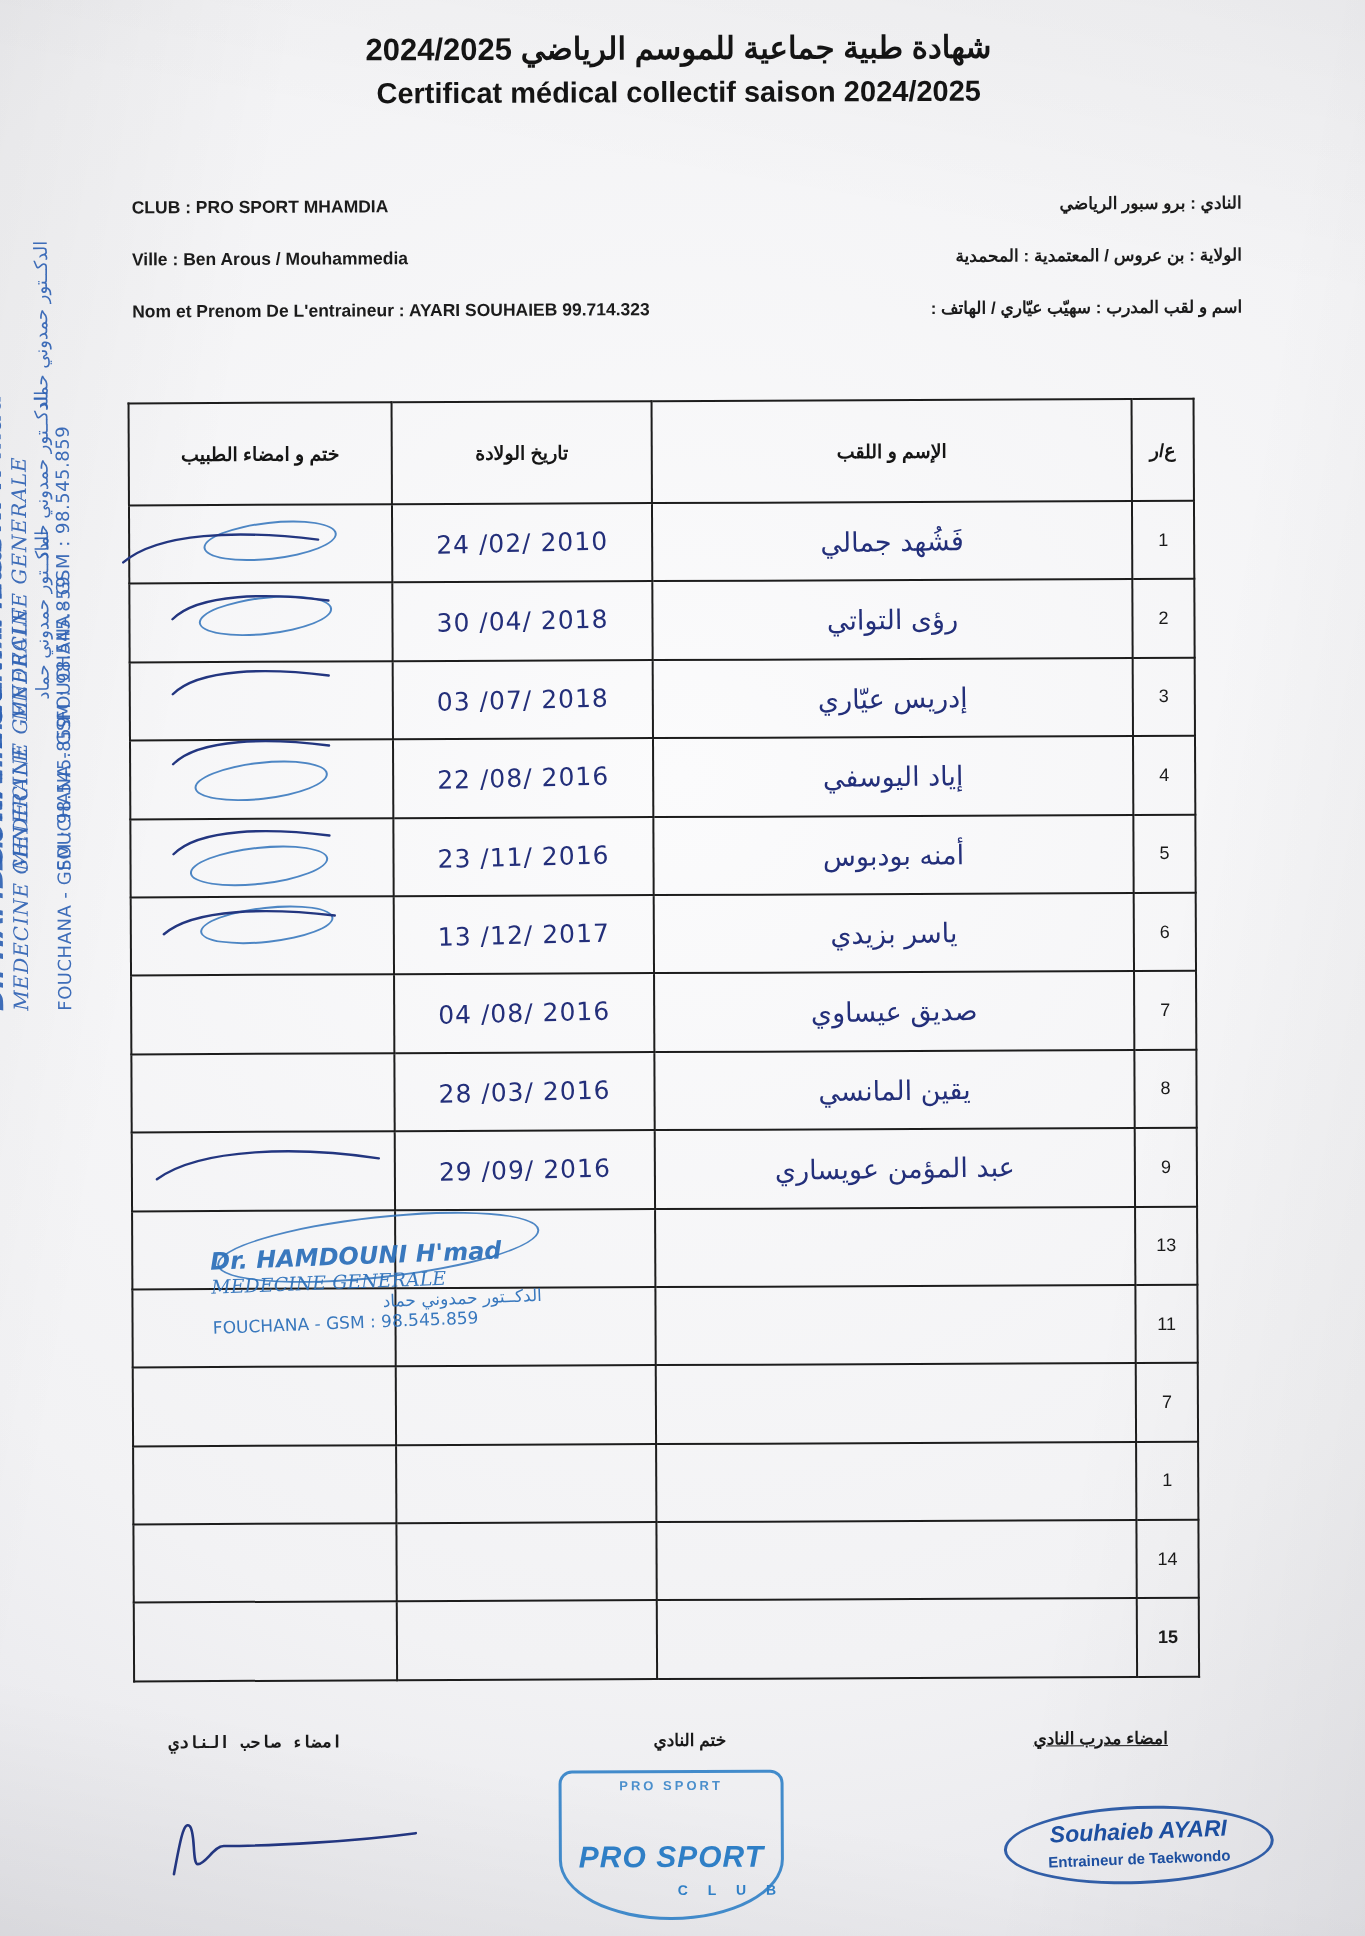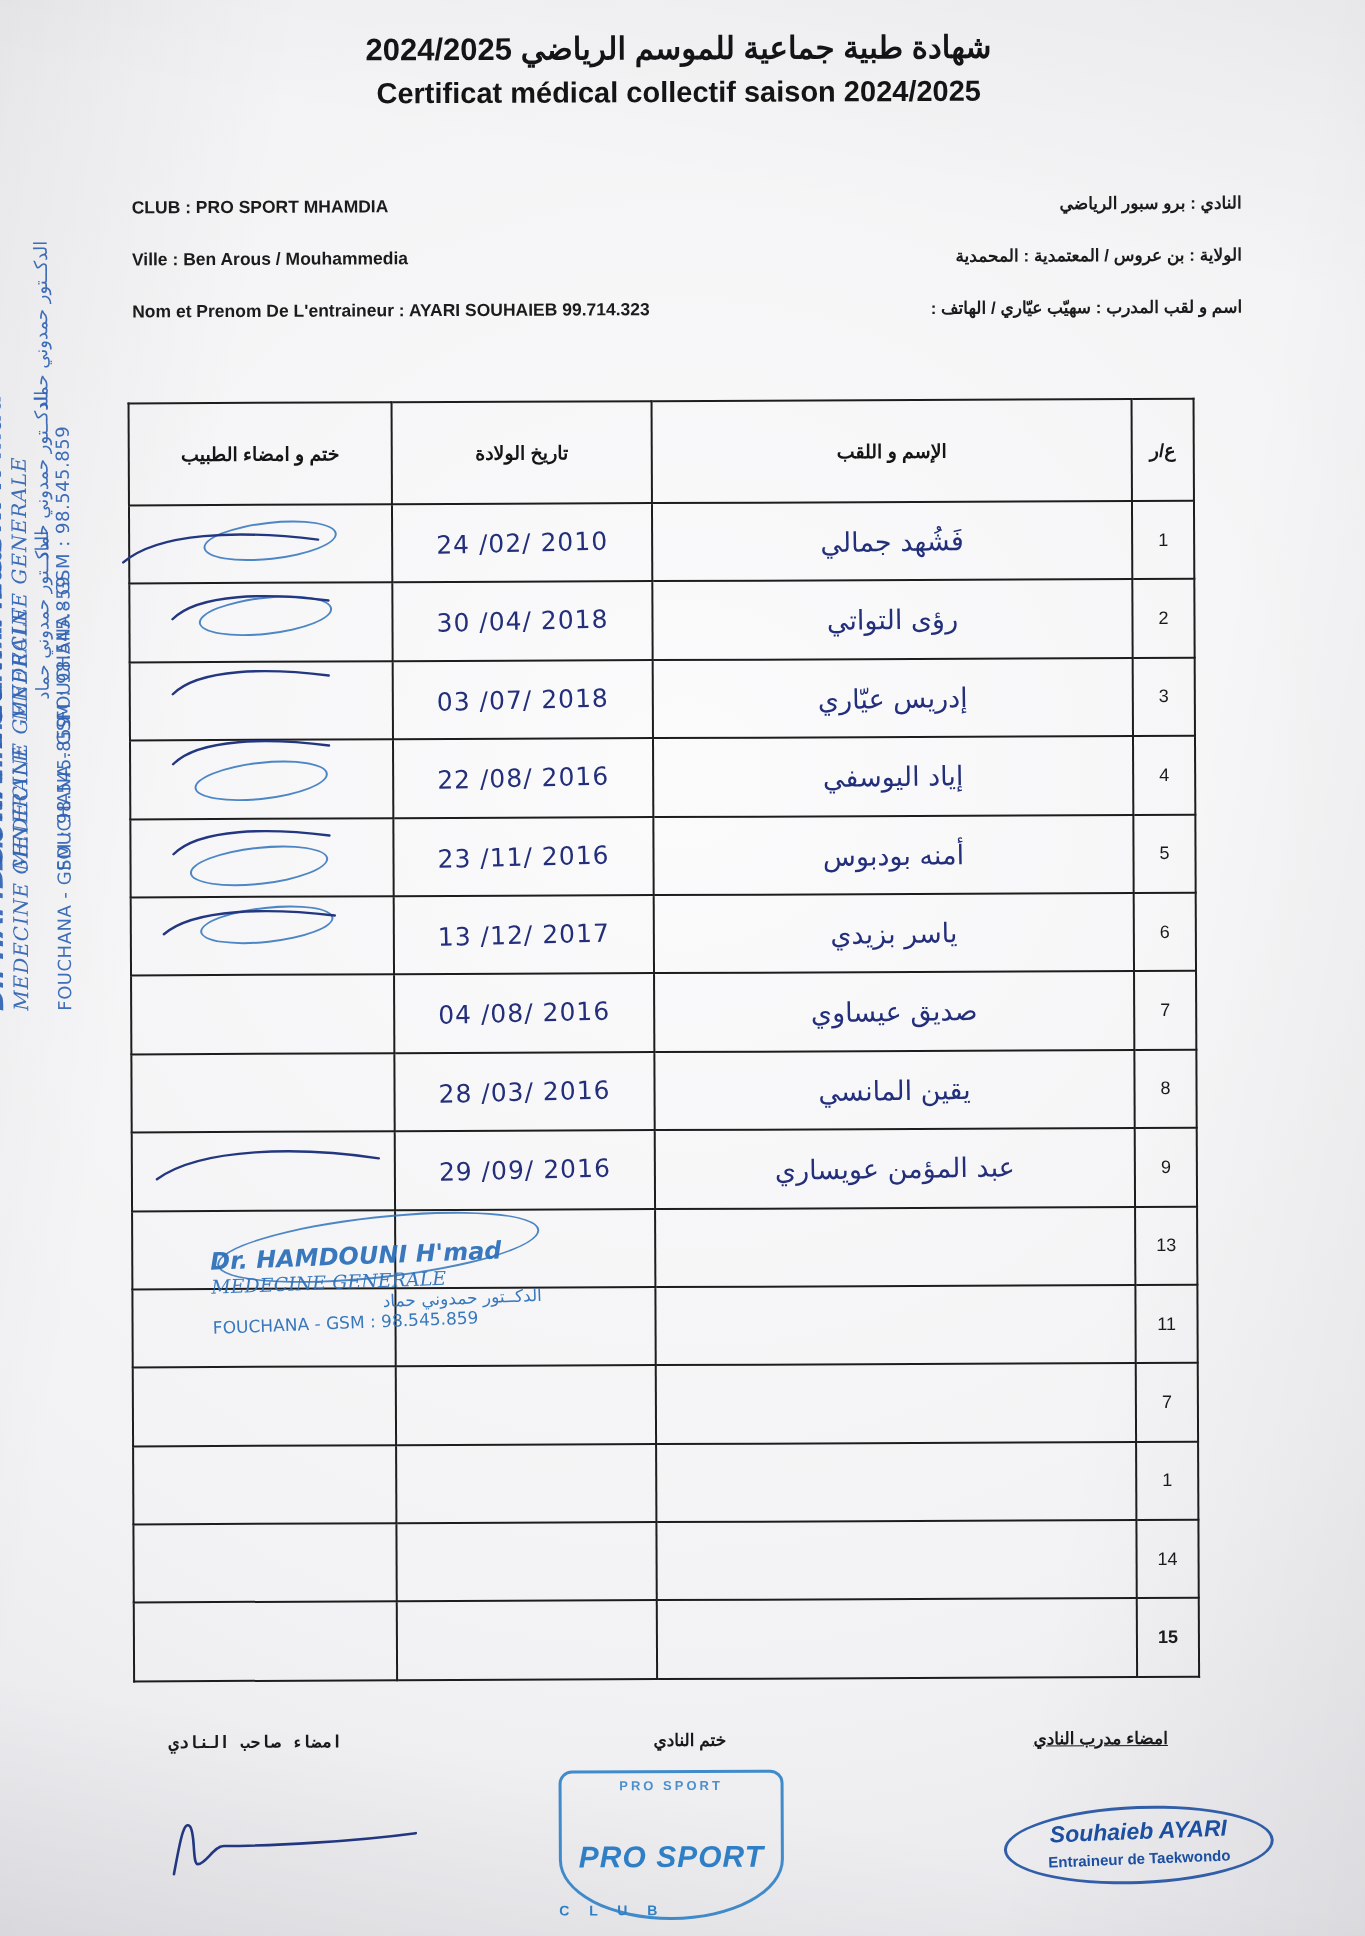"C L U B" .club-bot { margin-top: 20px -> none; text-align: left -> right }
